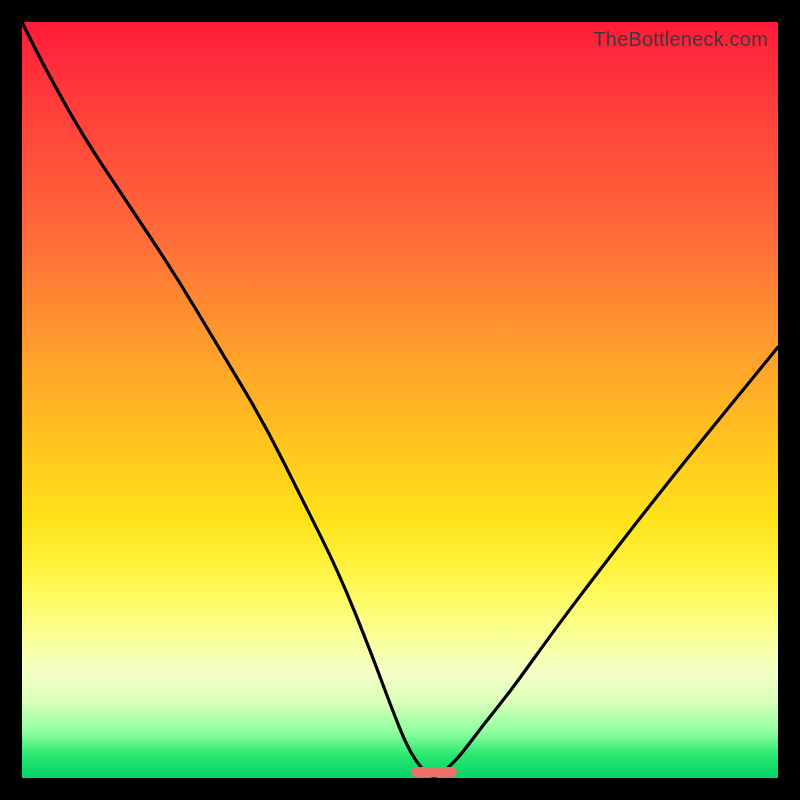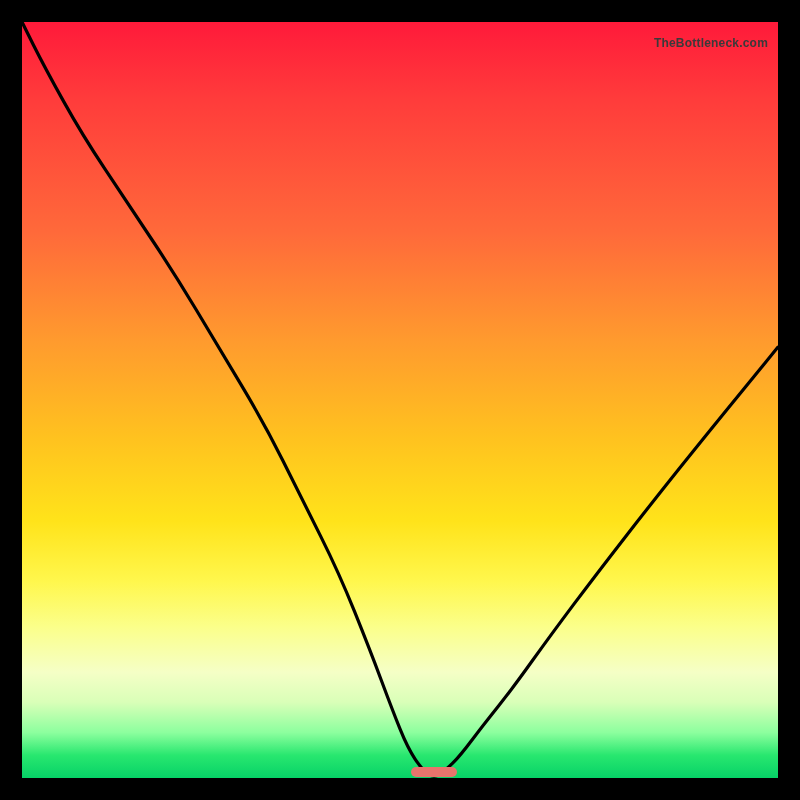"TheBottleneck.com" .watermark { font-size: 12px -> 20px; font-weight: 700 -> 400; top: 14px -> 6px }
